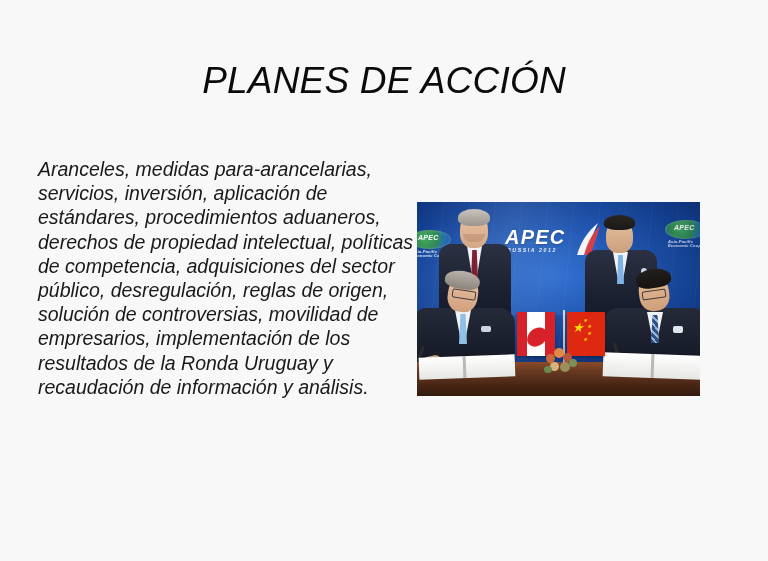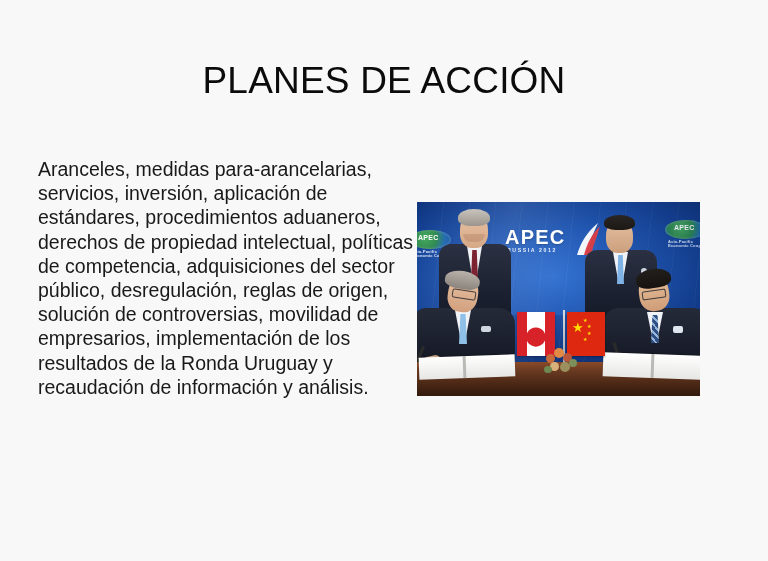"PLANES DE ACCIÓN" .slide { font-style: none -> italic }
